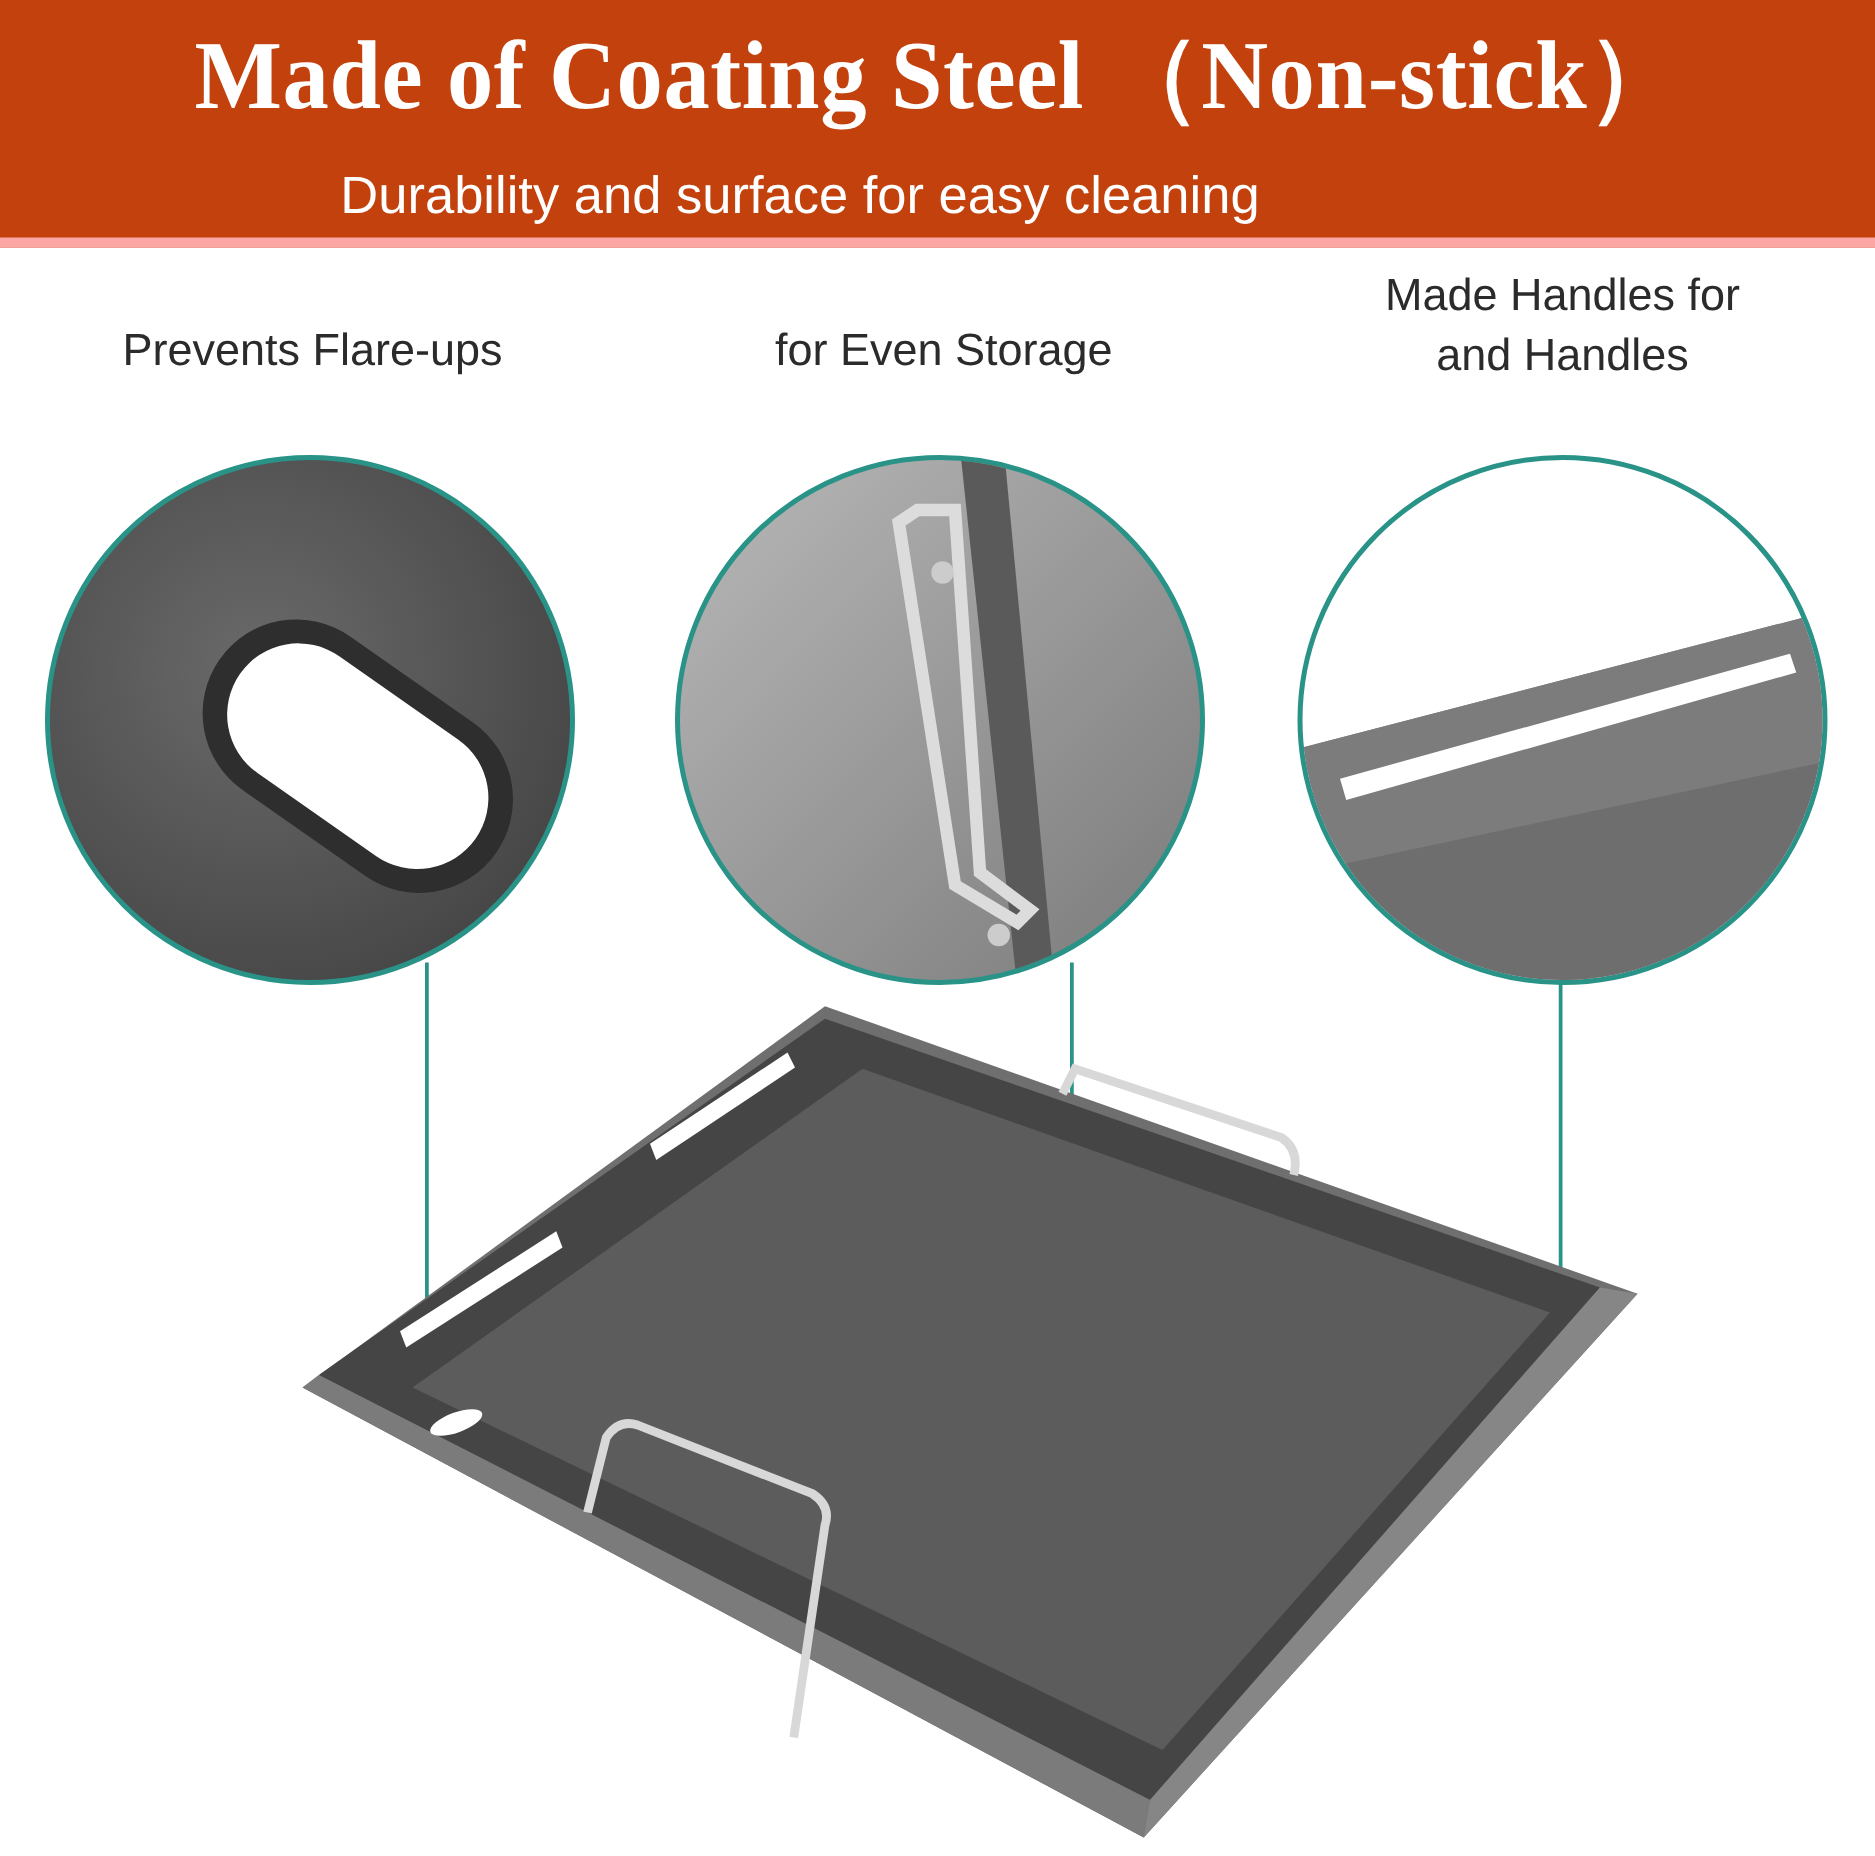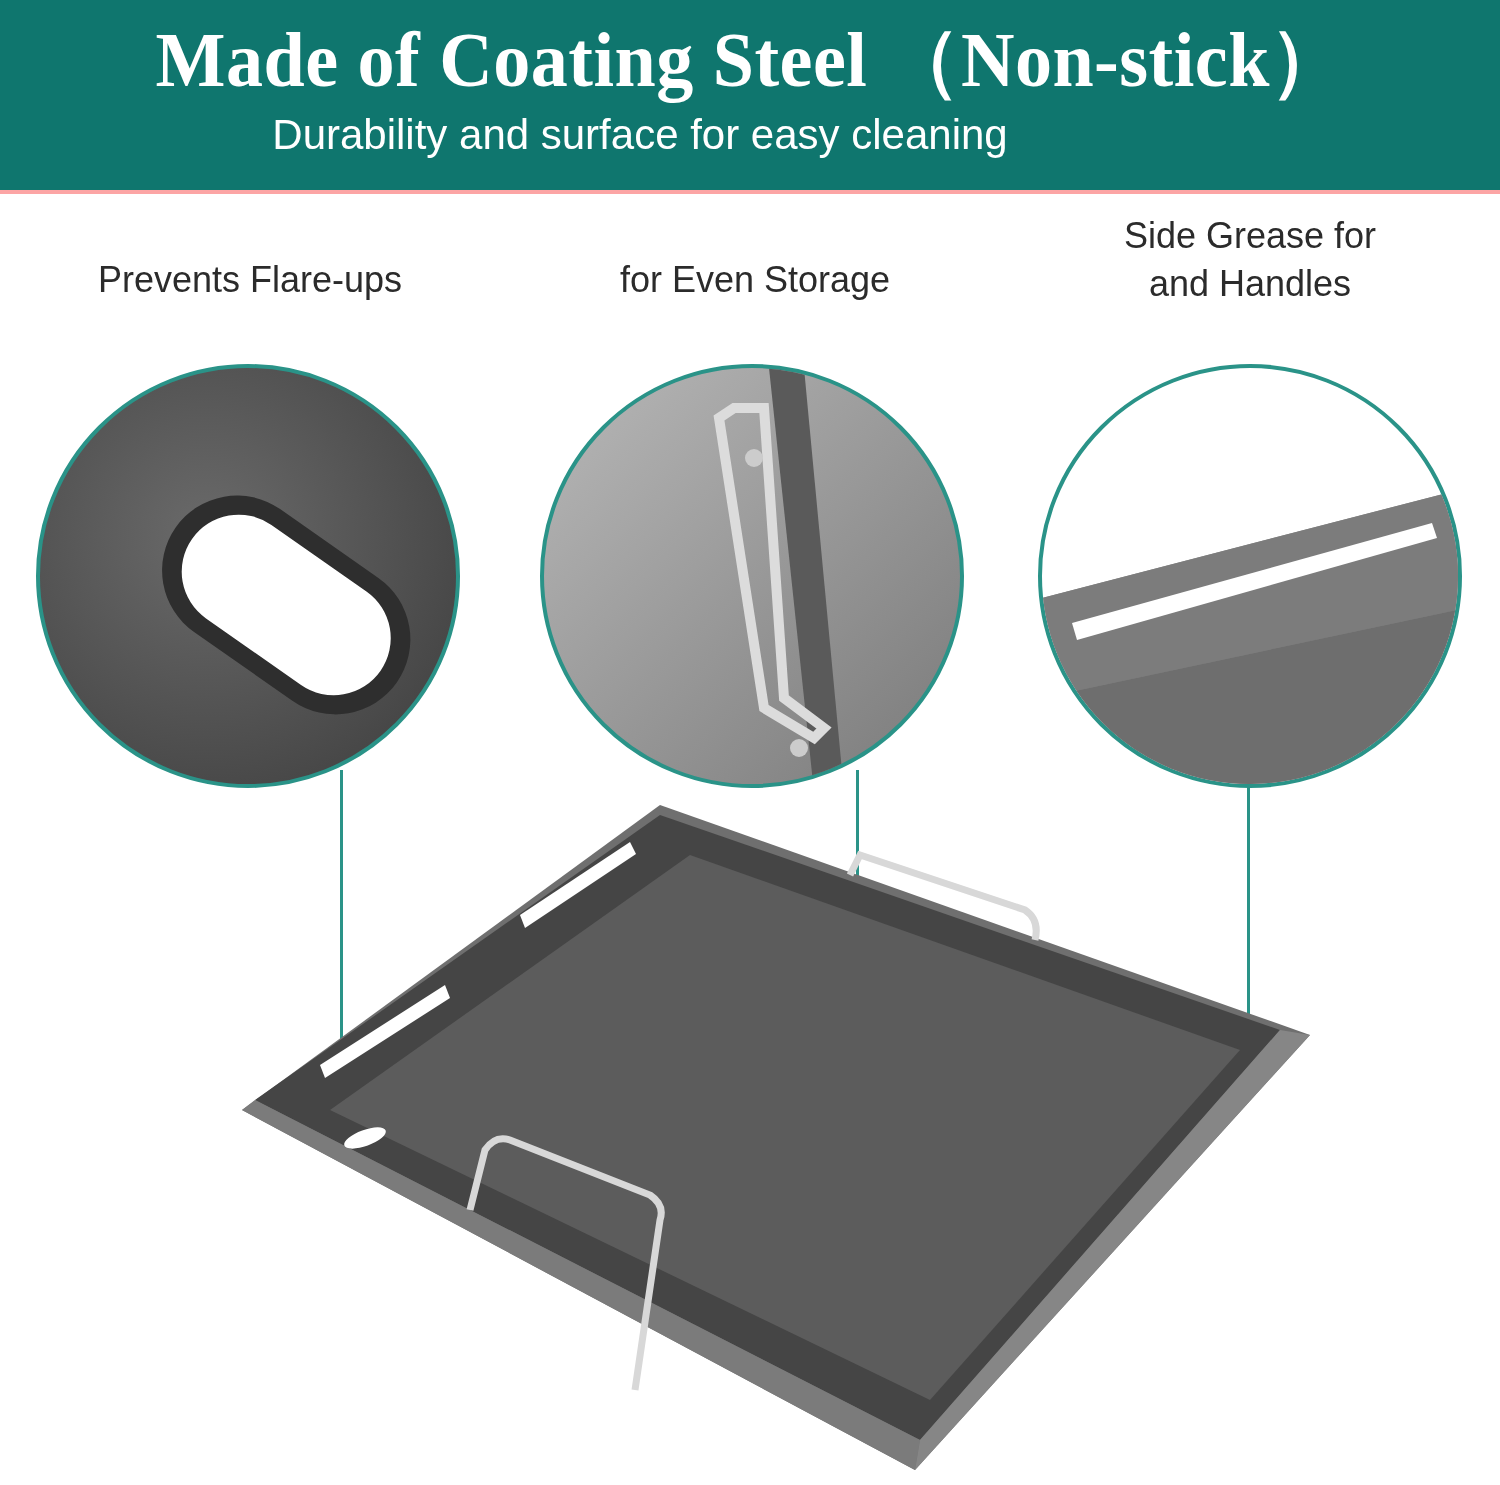"Made of Coating Steel （Non-stick）" .banner { background: #0f766e -> #c2410c; border-bottom: 4px solid #fca5a5 -> 8px solid #fca5a5 }
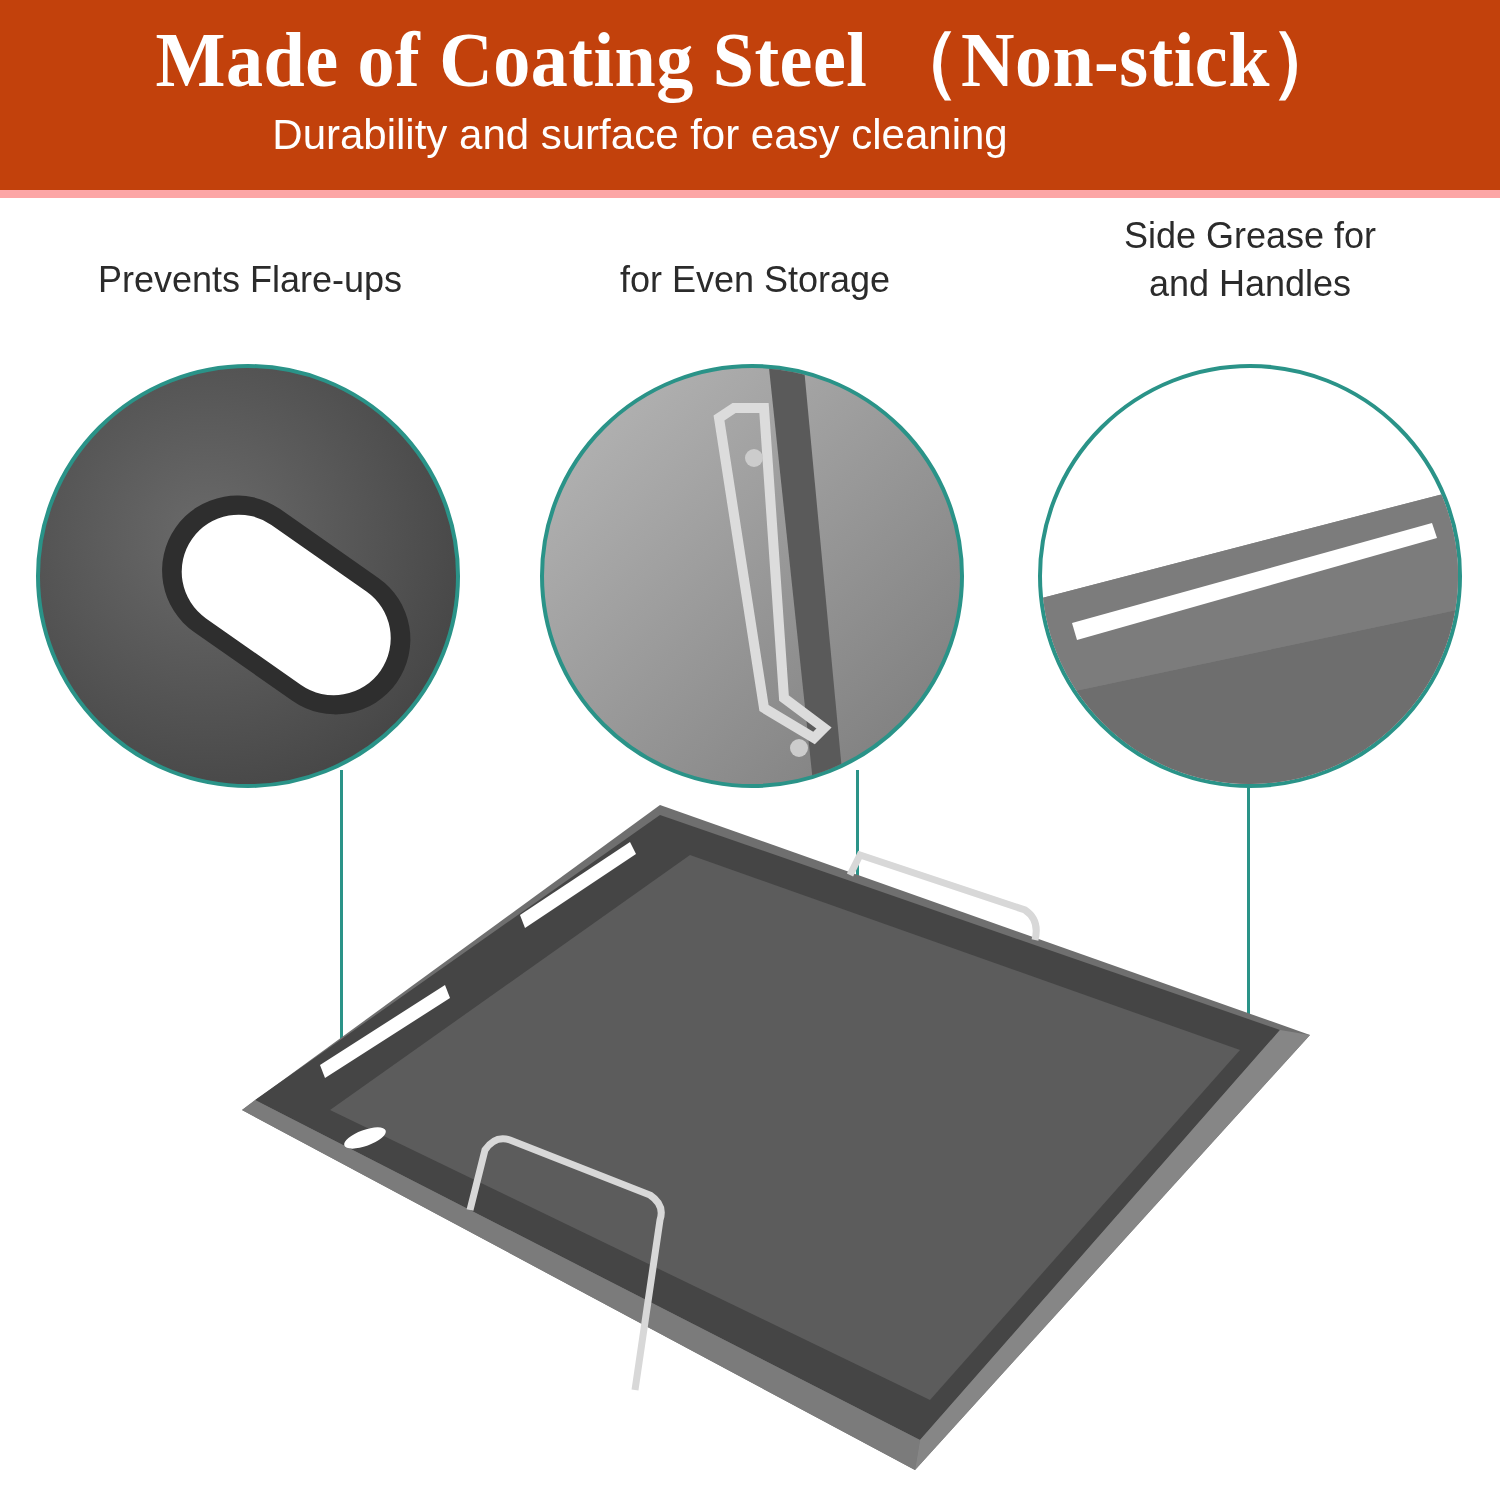"Durability and surface for easy" .subtitle { top: 111px -> 132px }
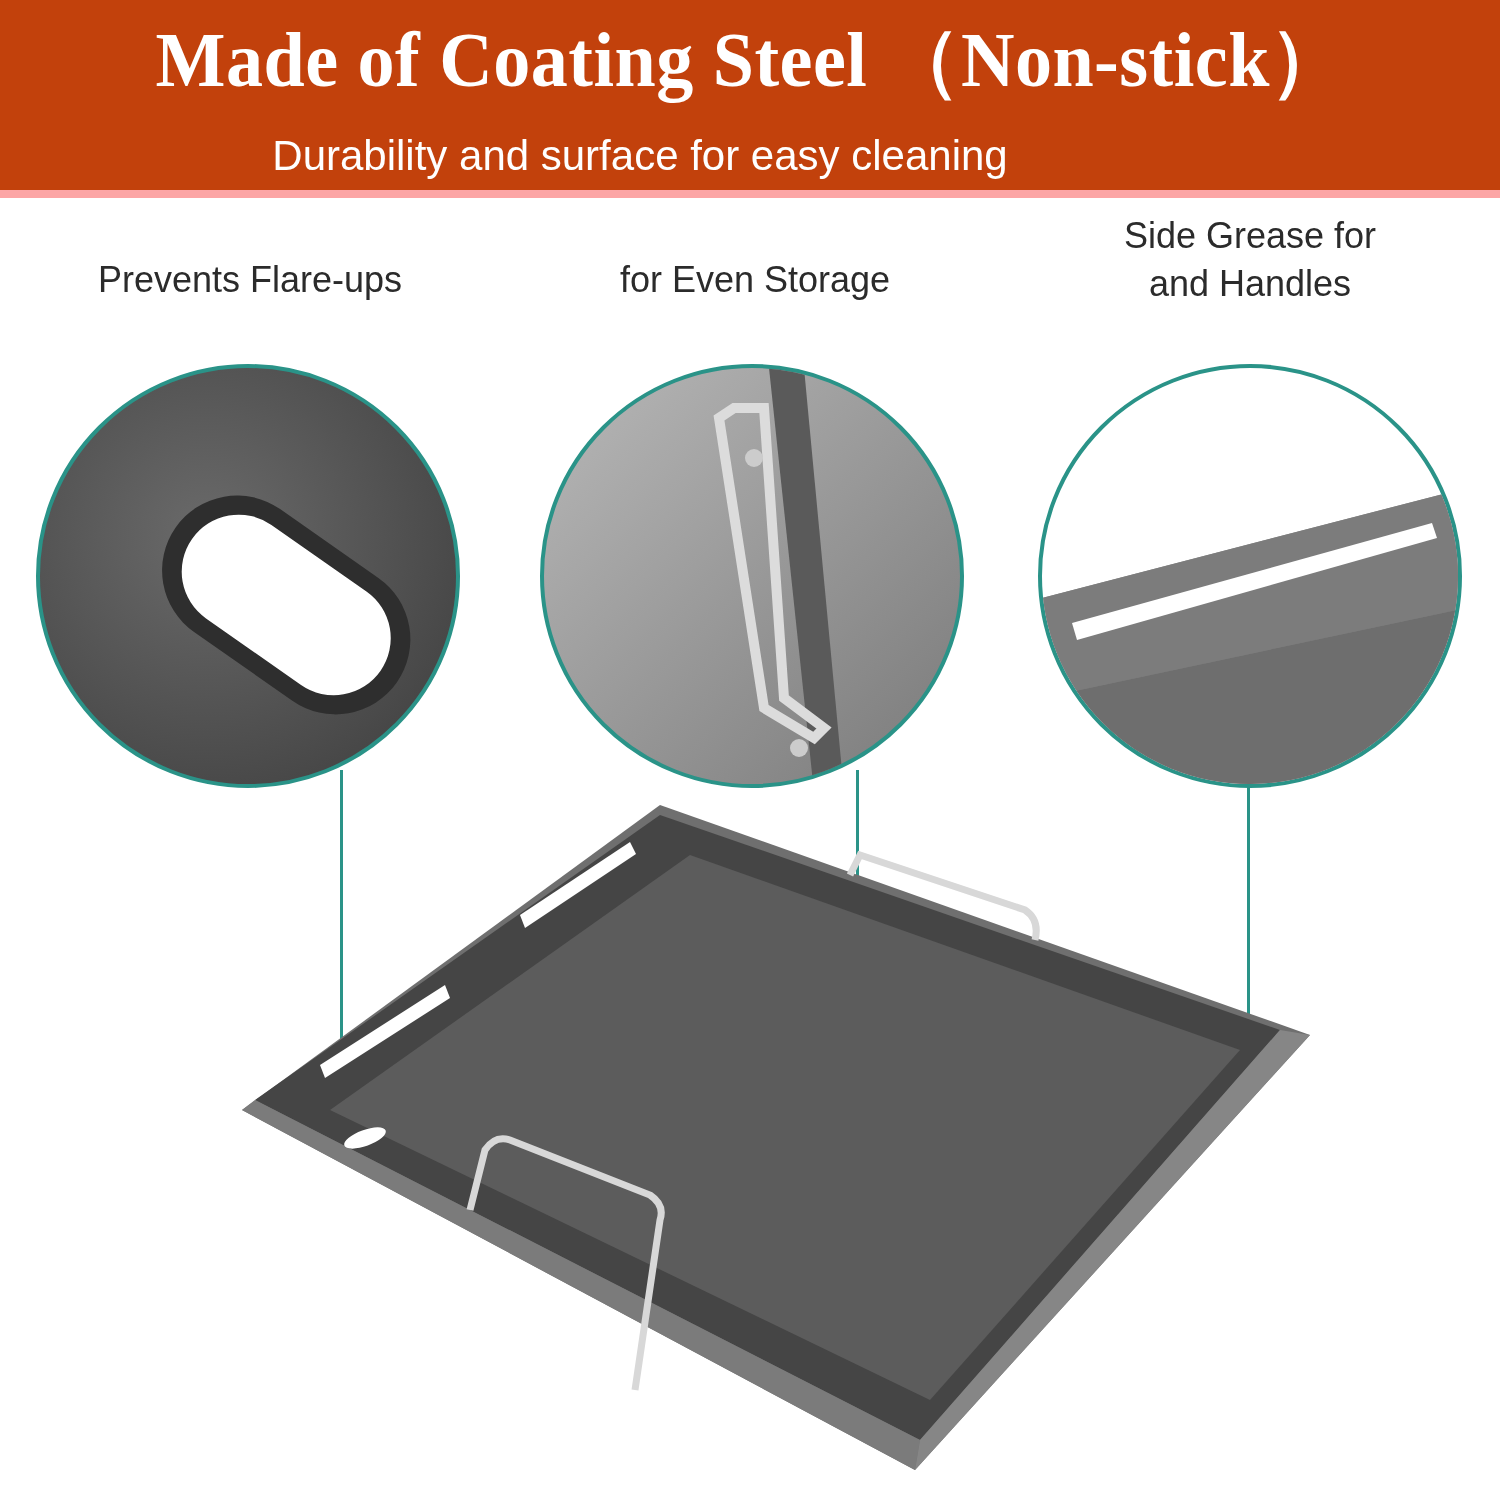"Side Grease for" div { text: Side Grease -> Made Handles }
